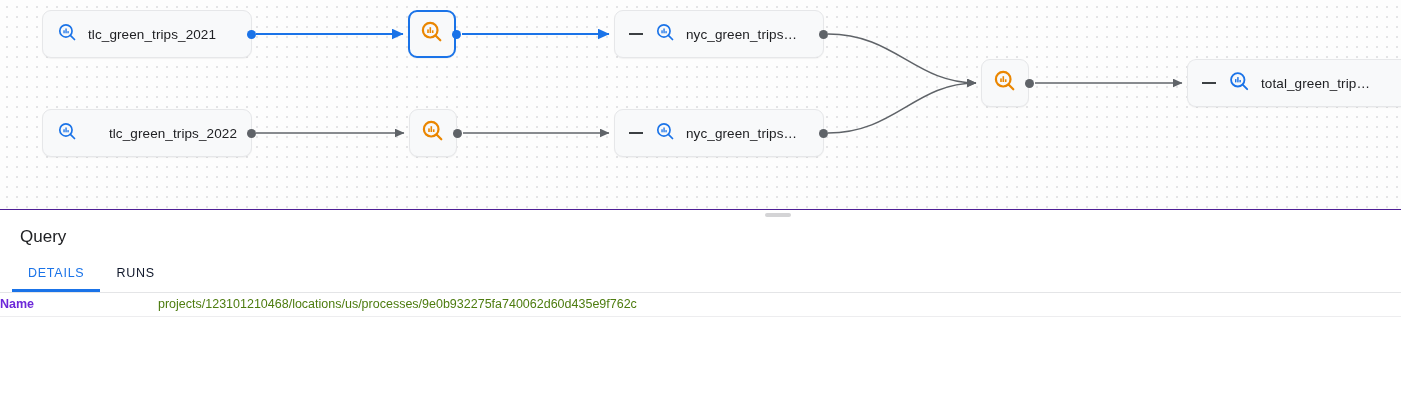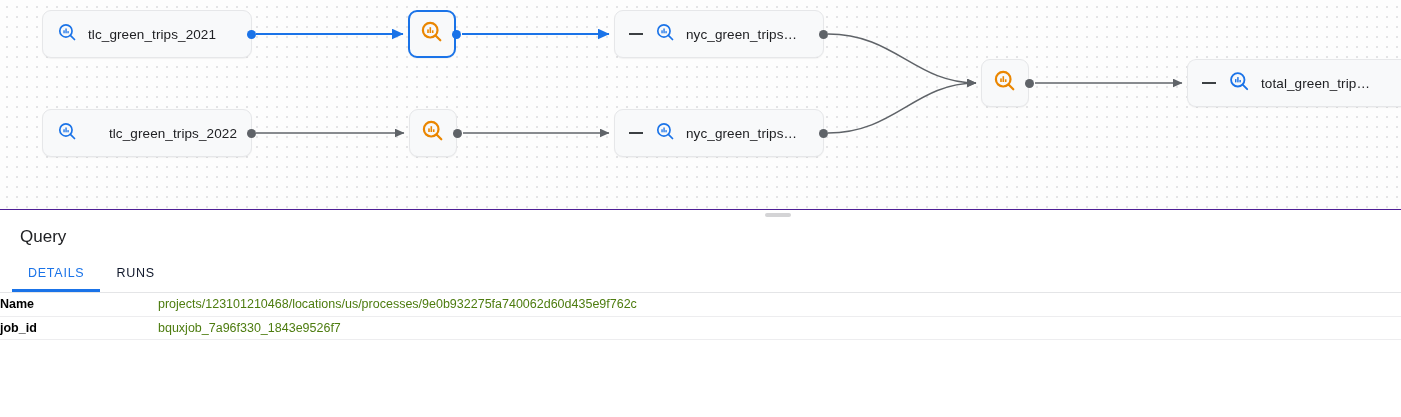"Name" td.k { color: #000000 -> #6d28d9 }
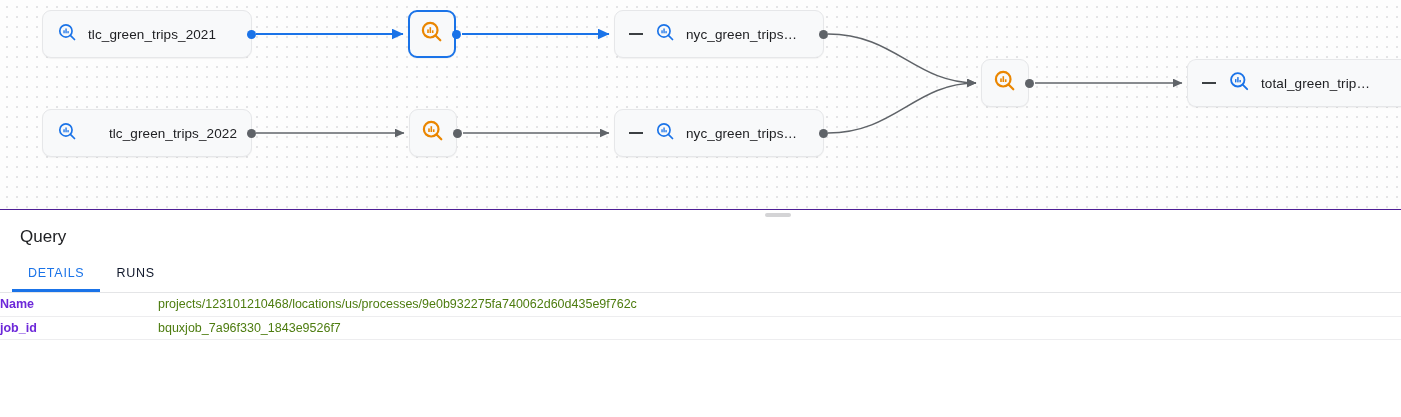"job_id" tr { html: <tr> <td>job_id</td> <td>bquxjob_7a96f330_1843e9526f7</td> </tr> -> none }
